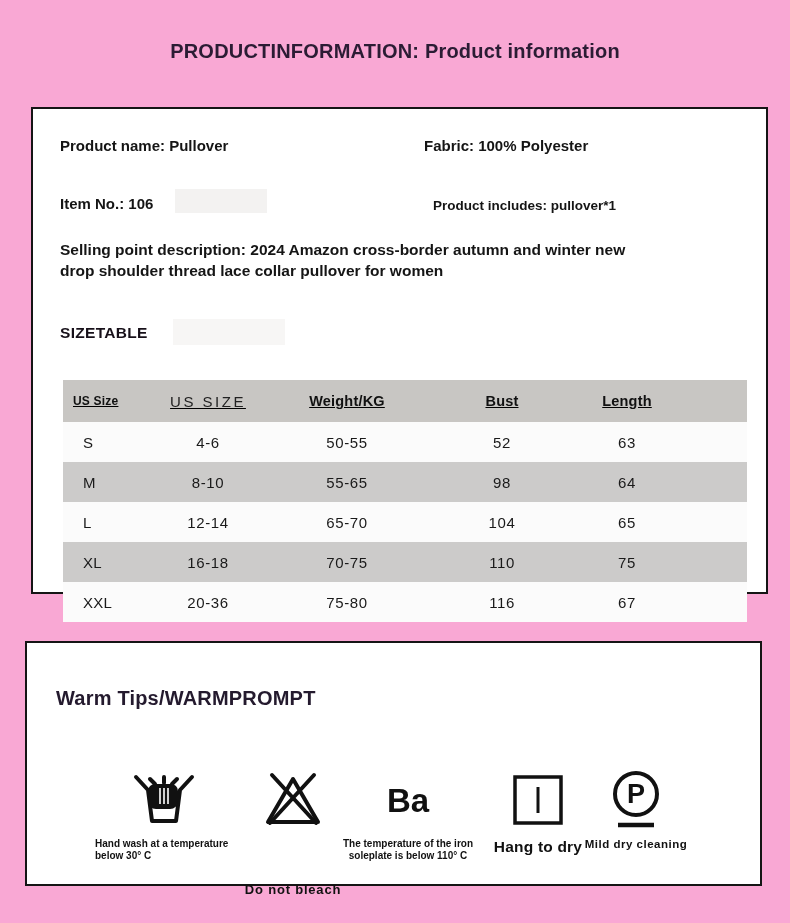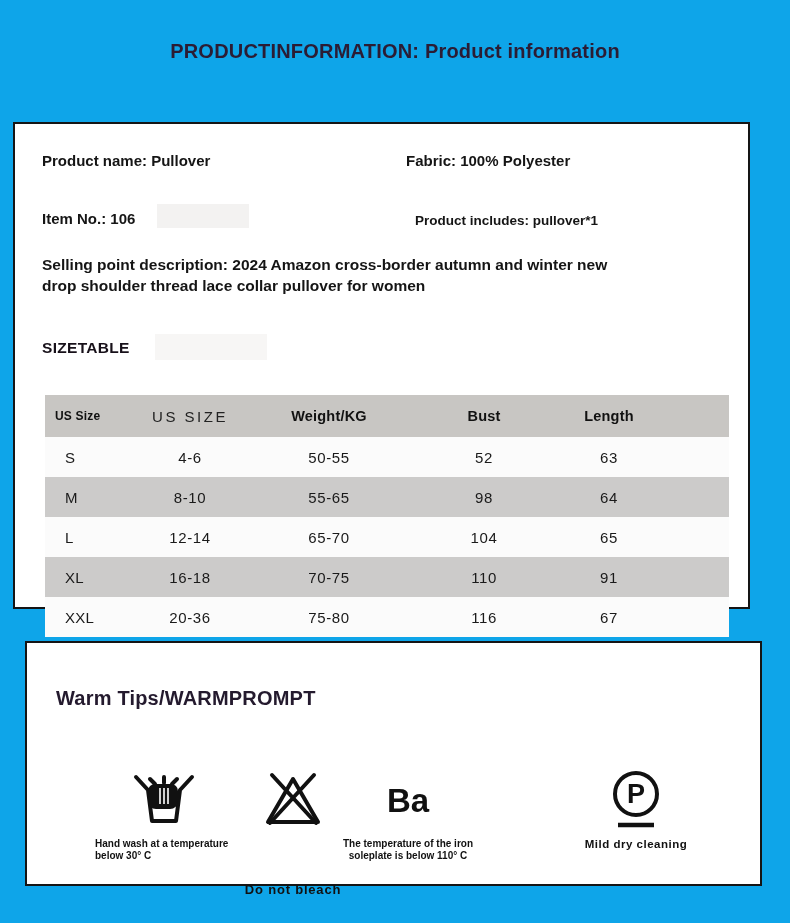"PRODUCTINFORMATION: Product information" .page { background: #0ea5e9 -> #f9a8d4 }
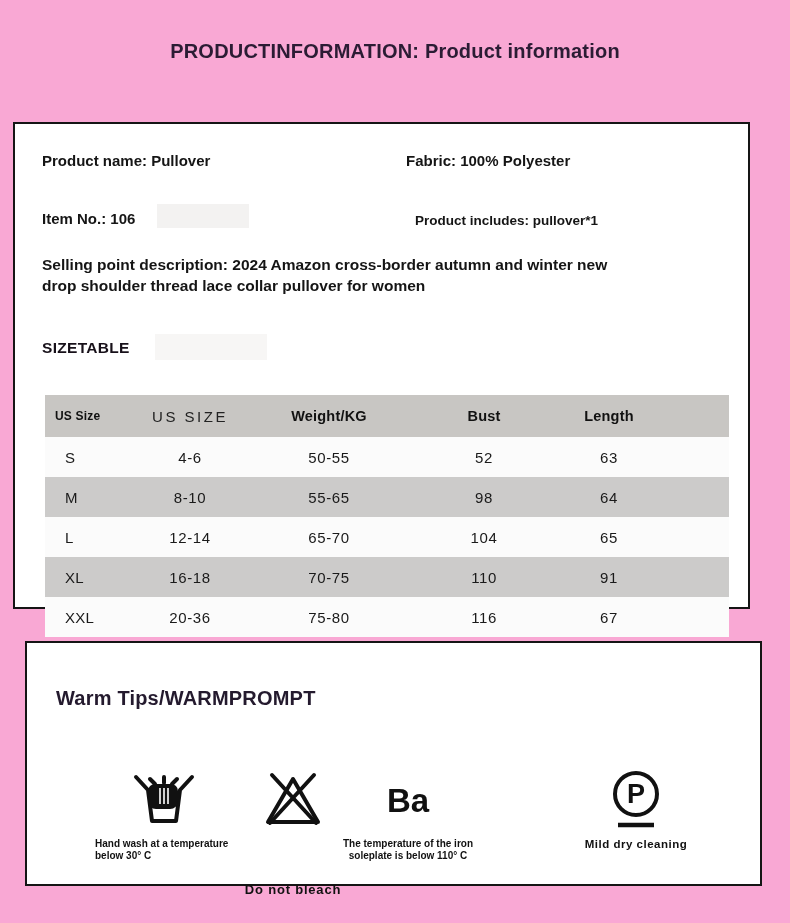"Product name: Pullover" .panel-1 { left: 13px -> 31px; margin-top: 15px -> none }
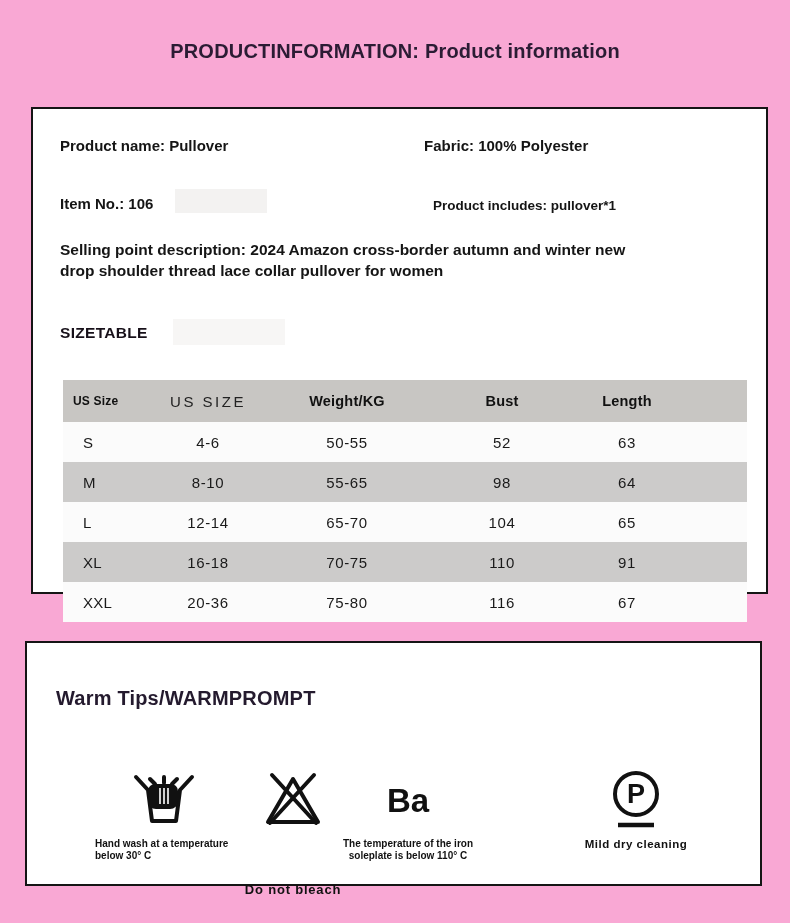"US Size" .t-head { text-decoration: none -> underline }
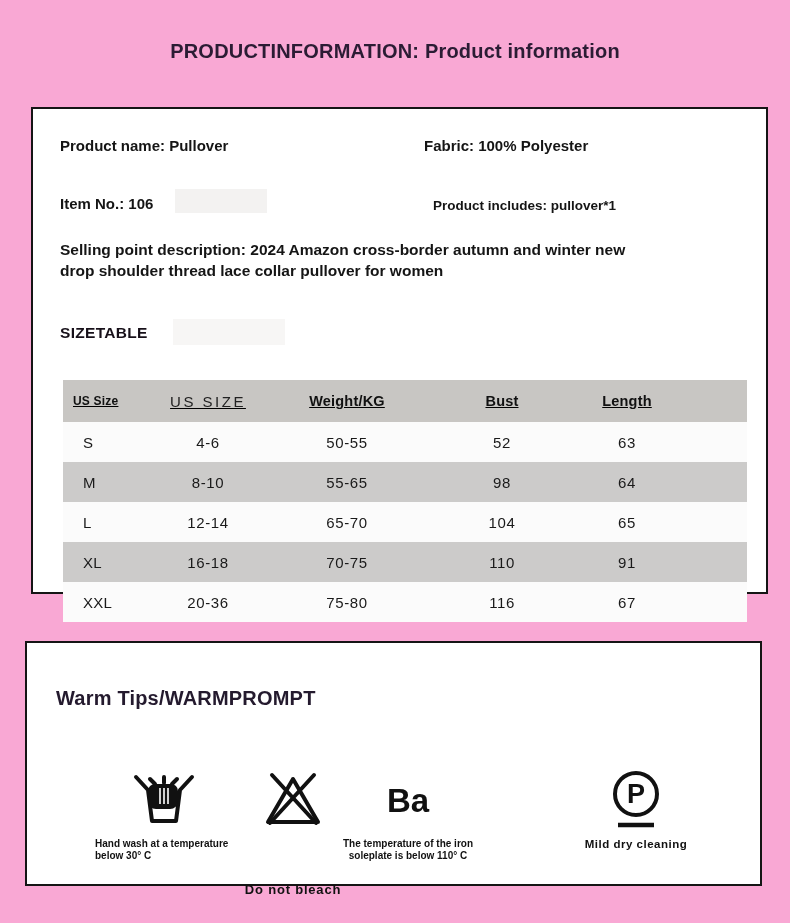"91" div.t-cell { text: 91 -> 75 }
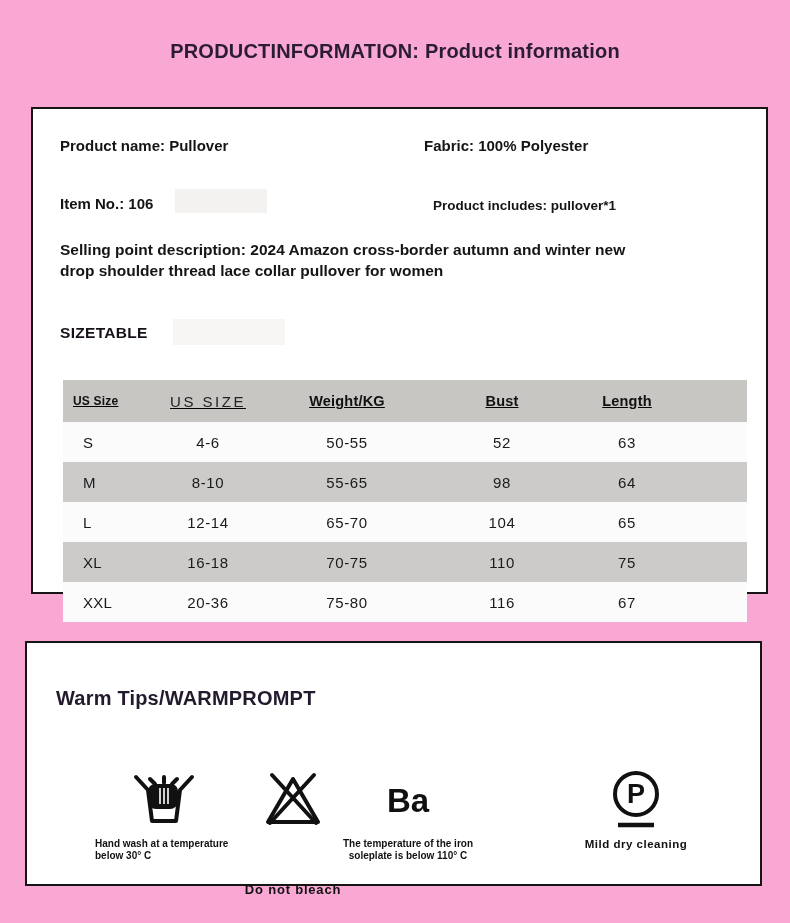"Hang to dry" div.care-item { html: none -> <div> <div> <svg> <rect></rect> <line></line> </svg> </div> <div> <span>Hang to dry</span> </div> </div> }
